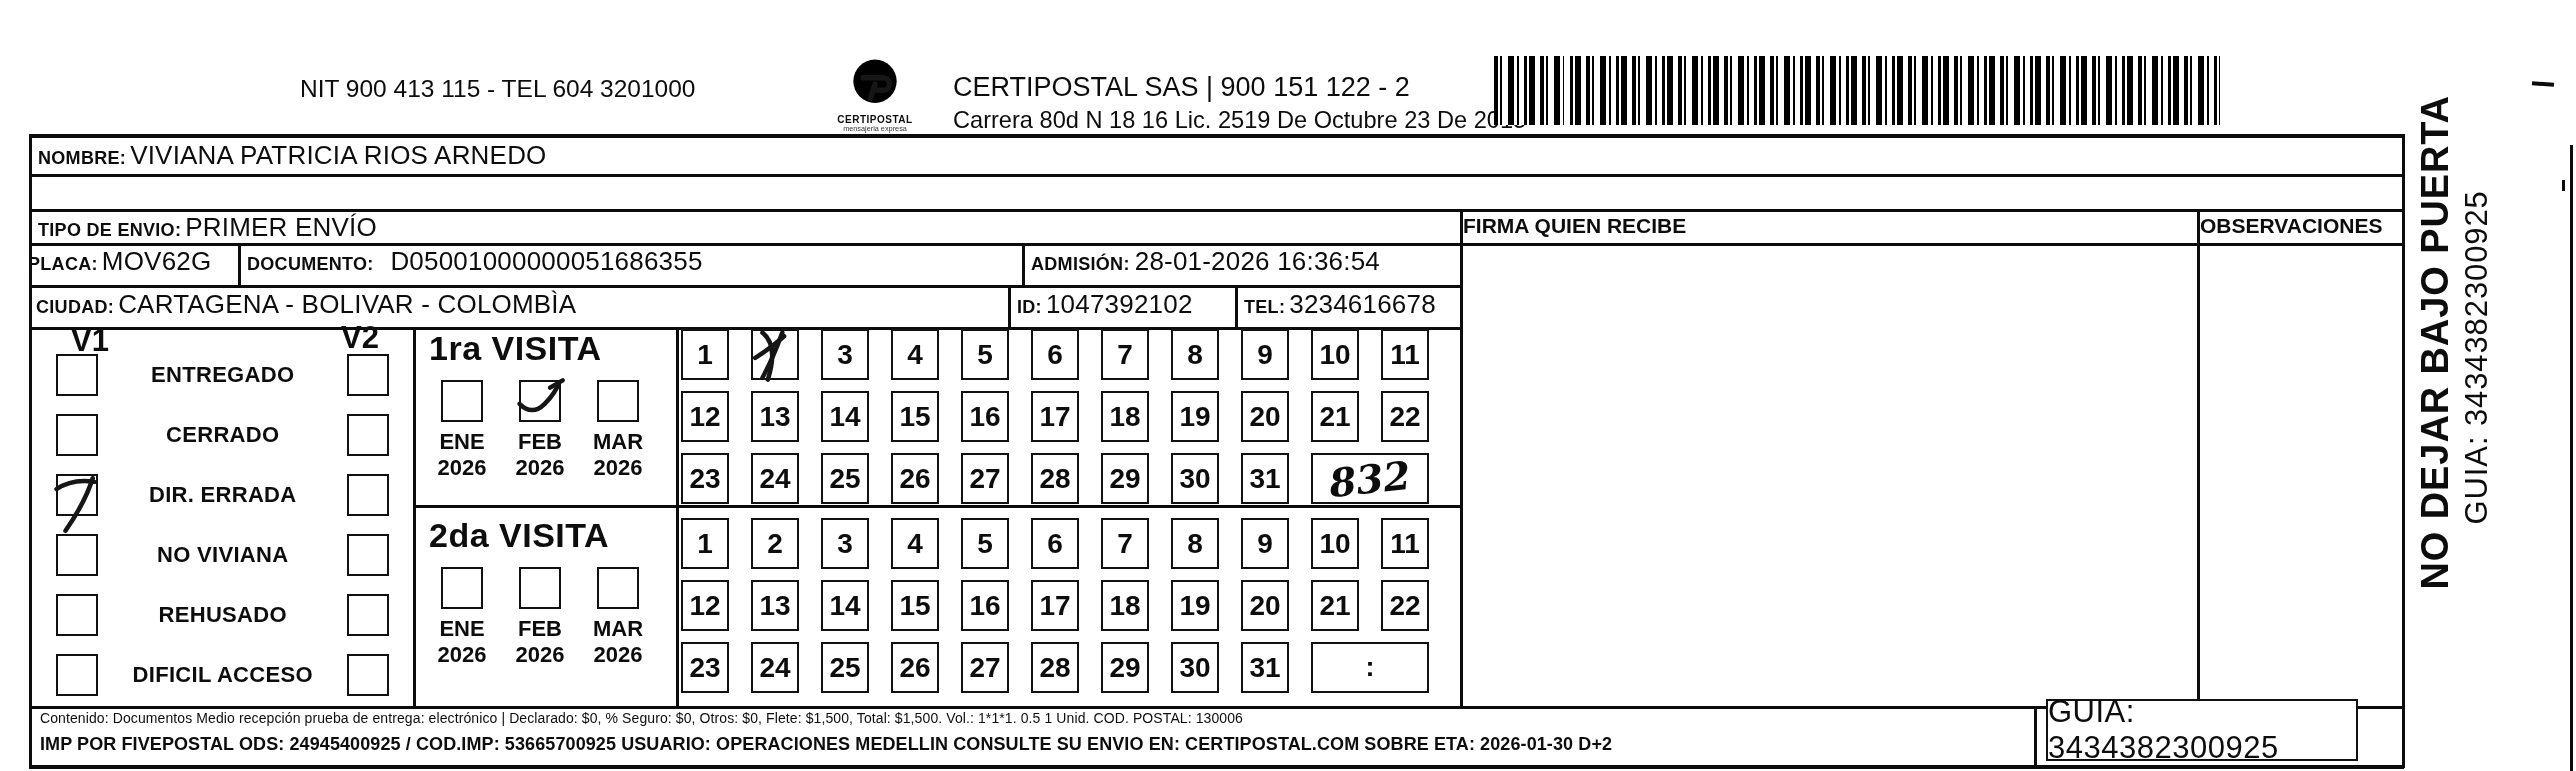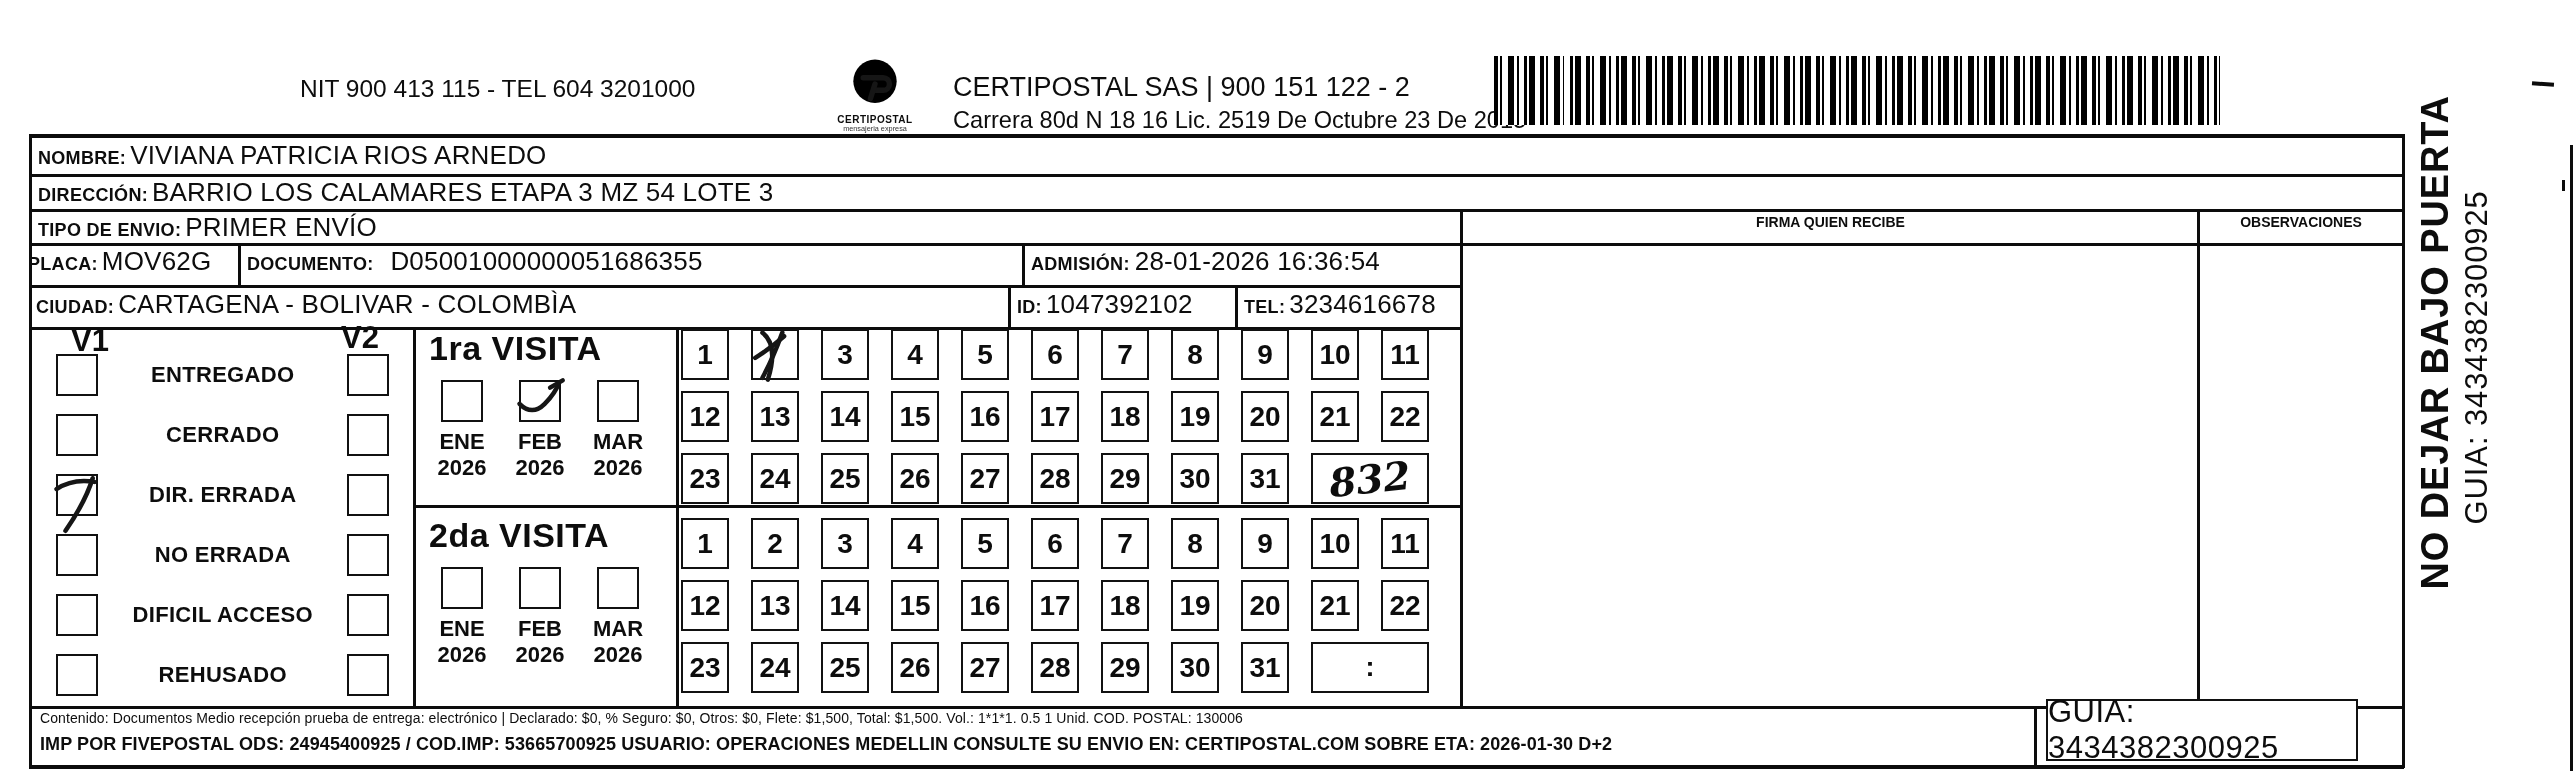"DIRECCIÓN: BARRIO LOS CALAMARES ETAPA" div.abs { html: <div> <span>DIRECCIÓN:</span> <span>BARRIO LOS CALAMARES ETAPA 3 MZ 54 LOTE 3</span> </div> -> none }
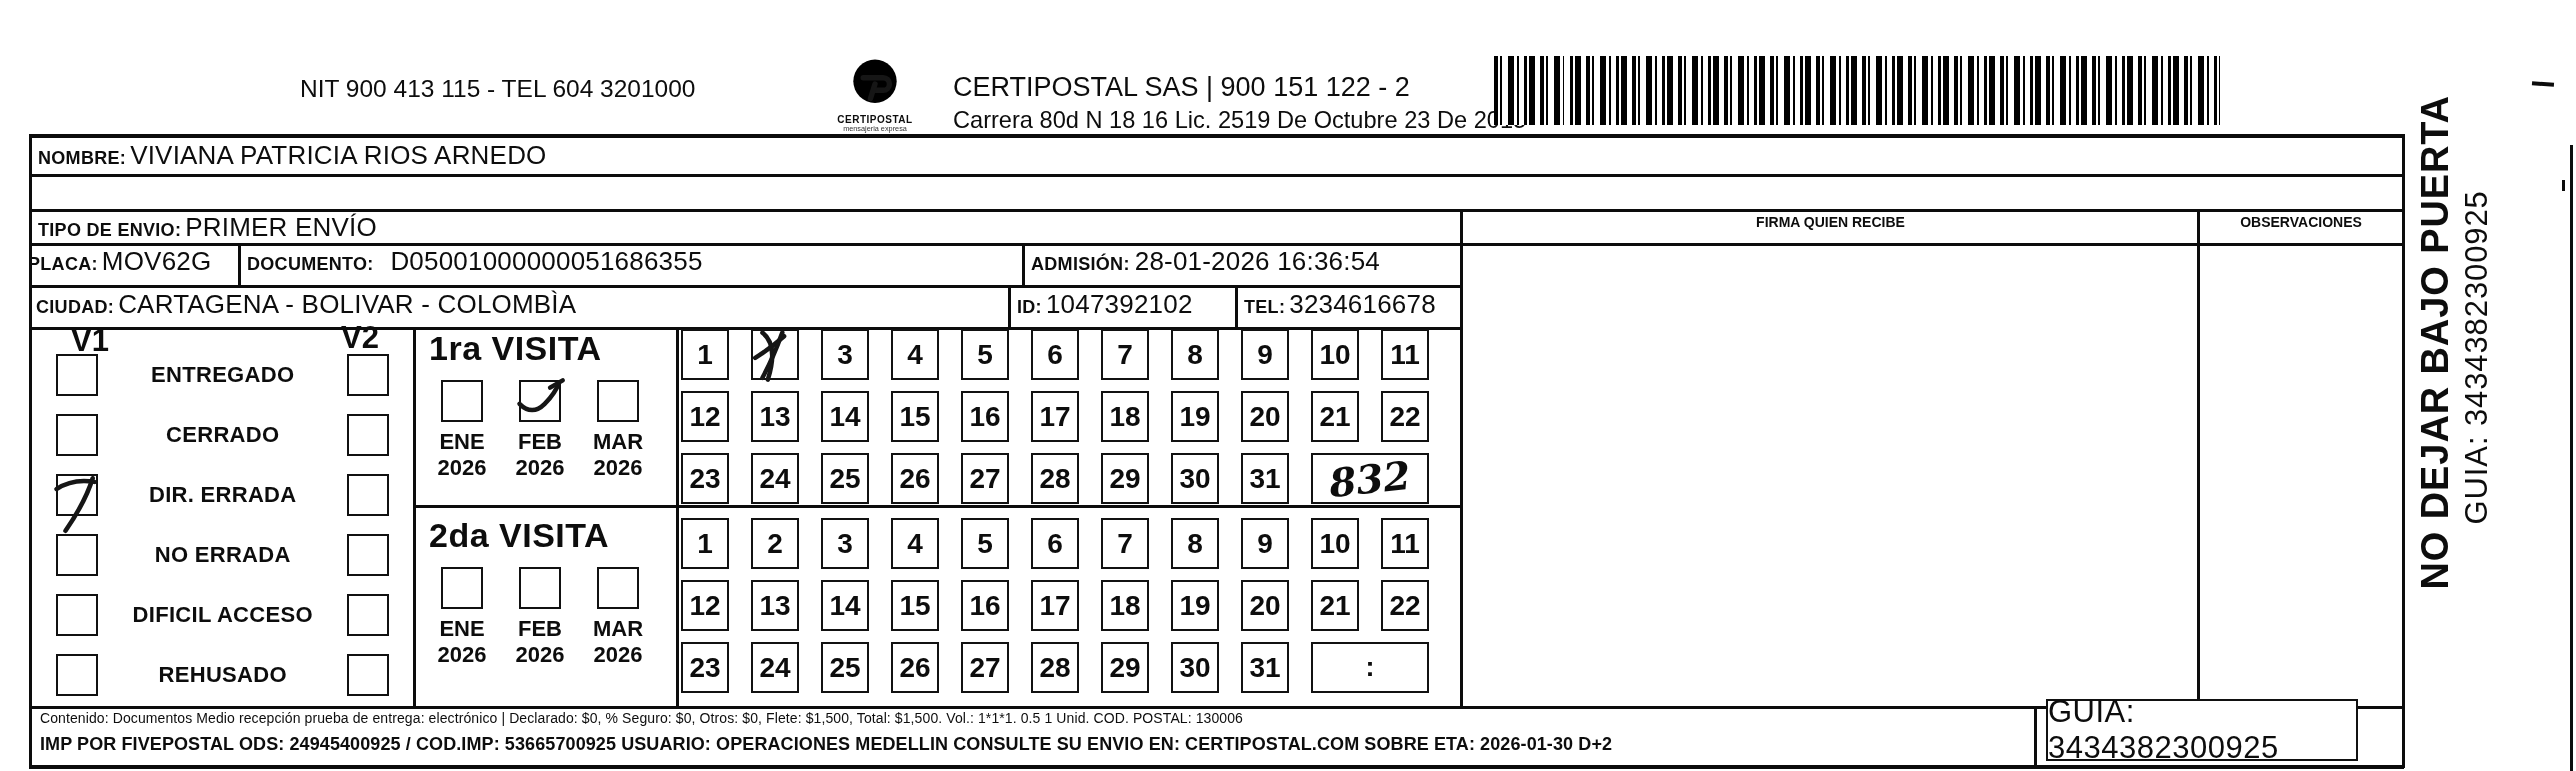"FIRMA QUIEN RECIBE" .colhead { font-size: 14px -> 21px; text-align: center -> none }
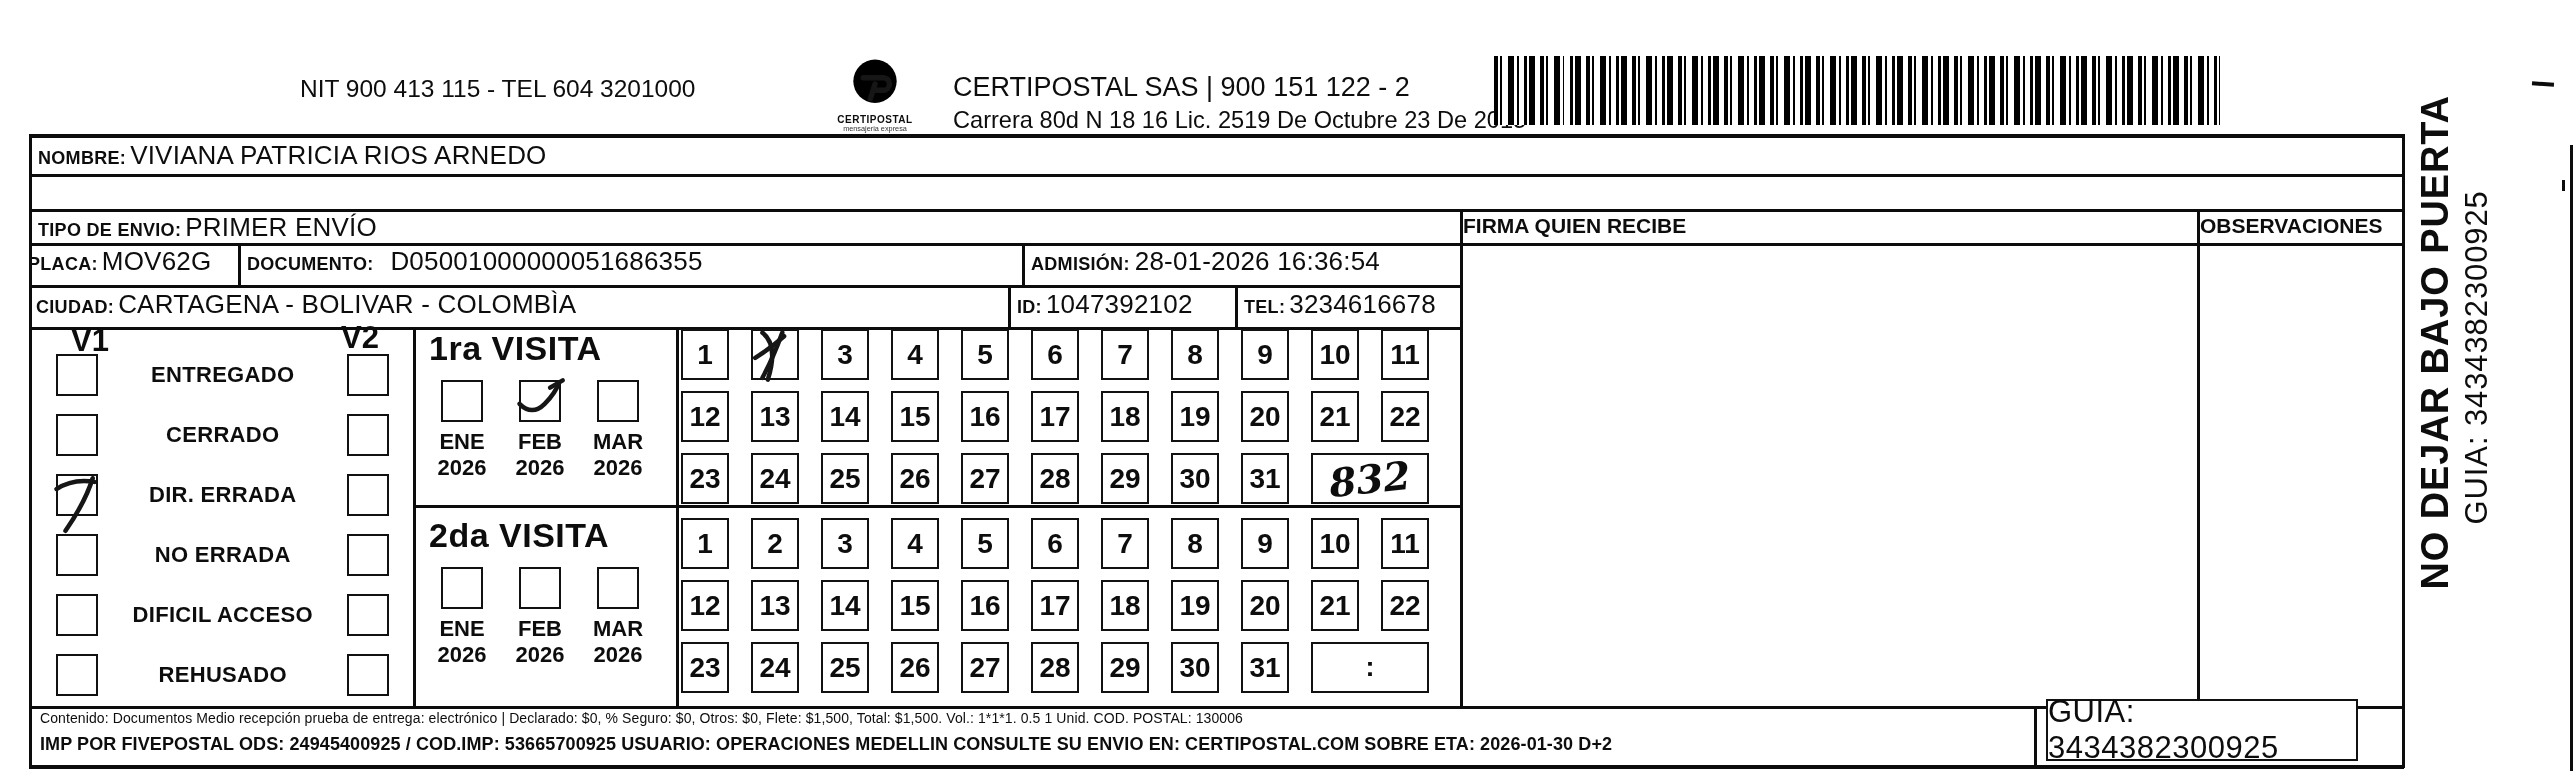"NO ERRADA" div.slabel { text: ERRADA -> VIVIANA }
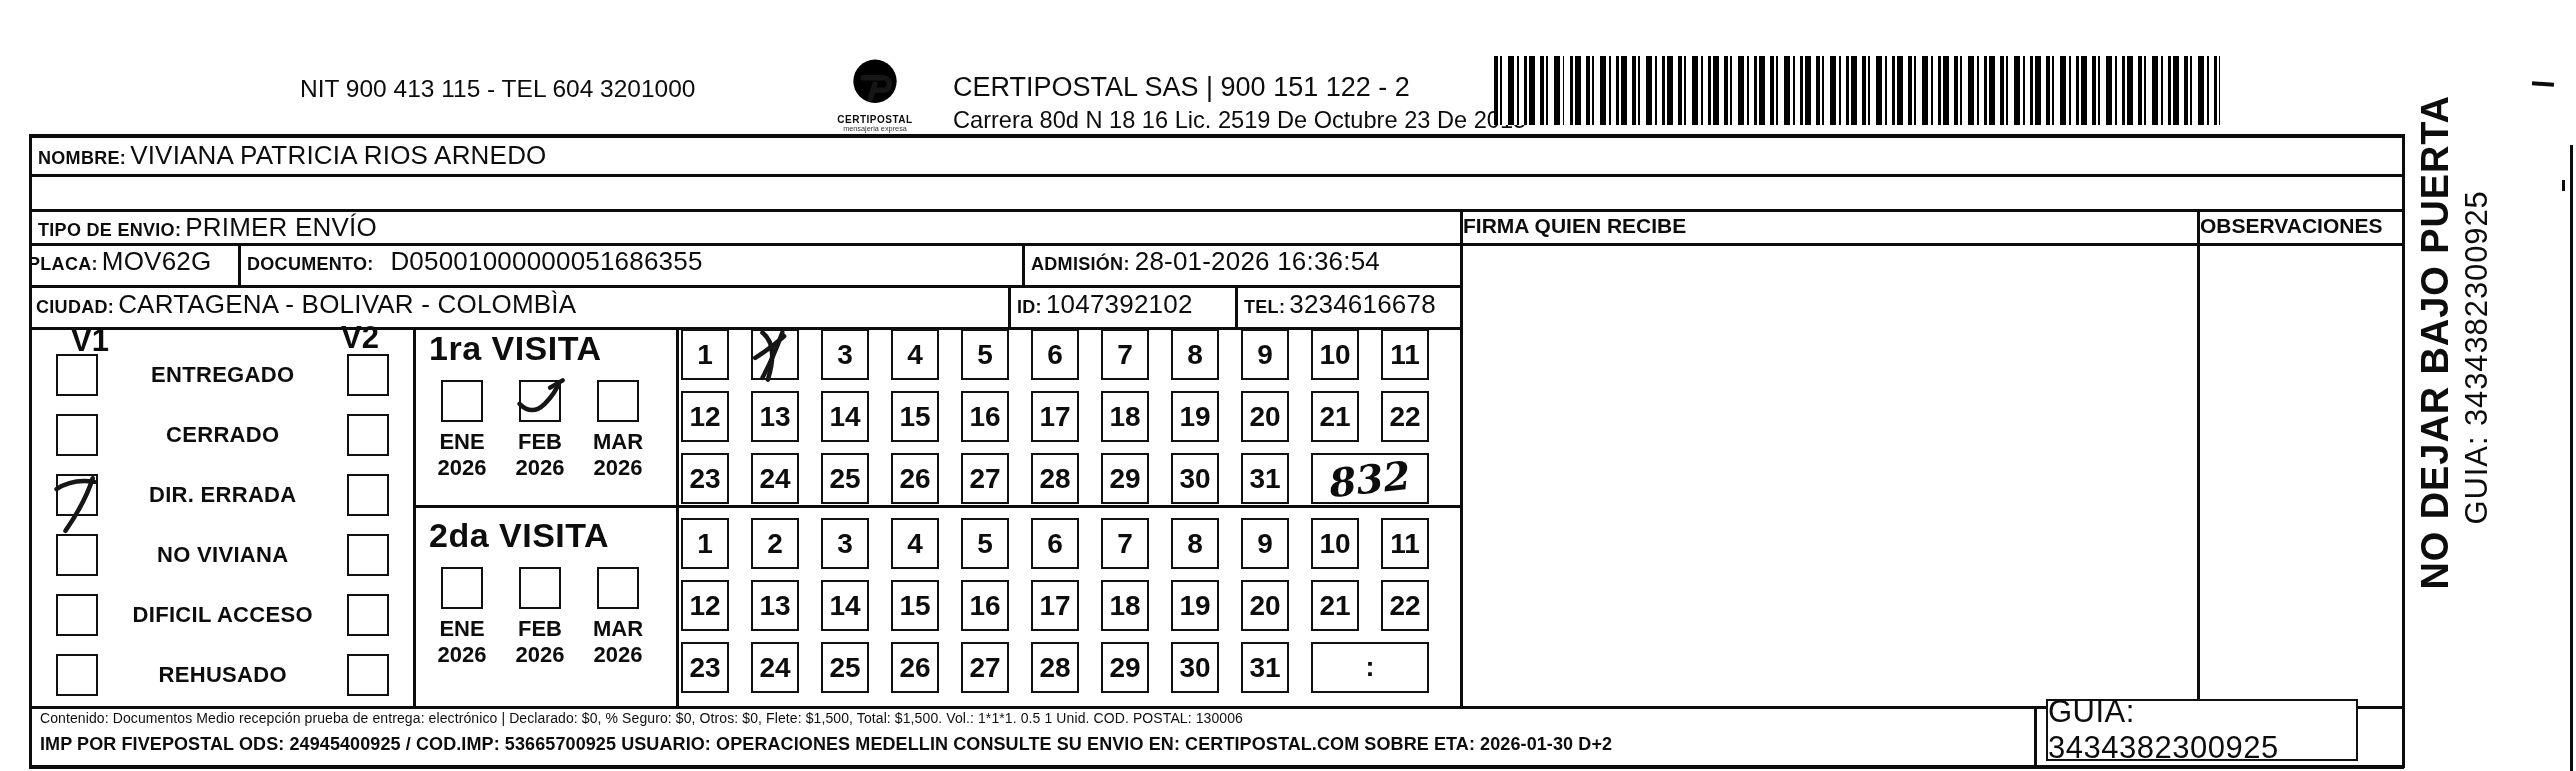"DIFICIL ACCESO" div.srow { order: before "REHUSADO" -> after "REHUSADO" }
